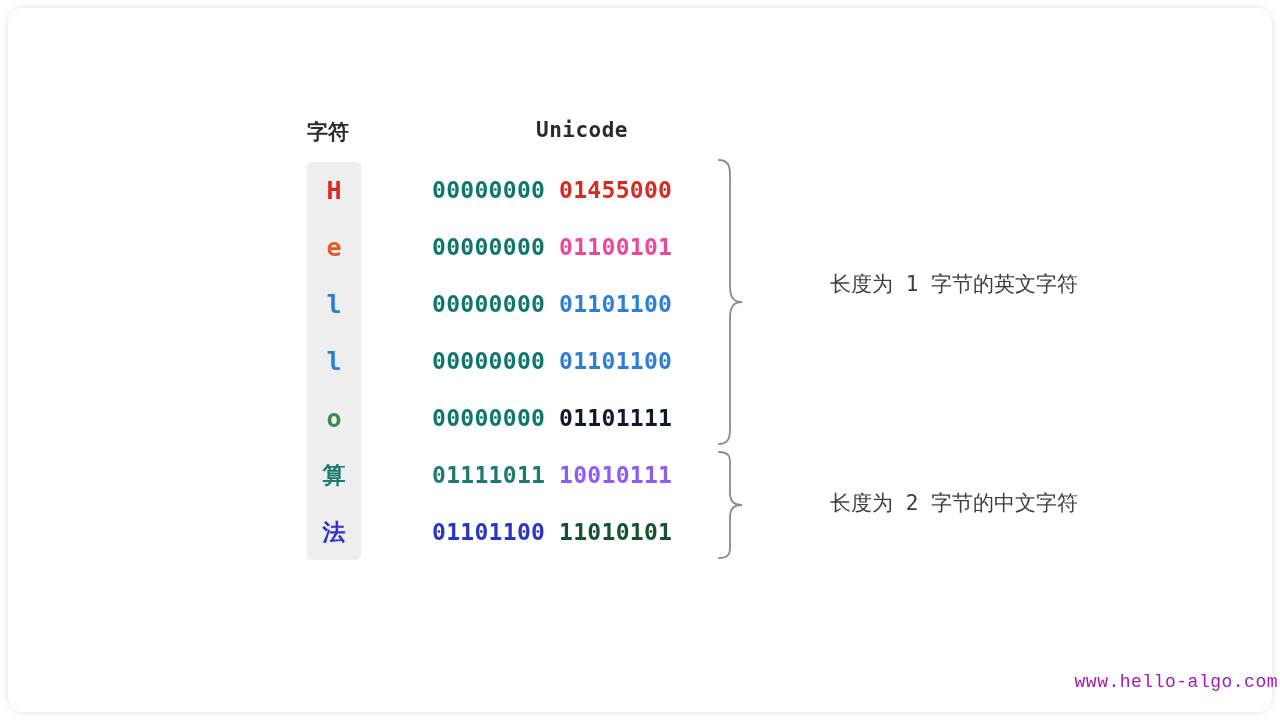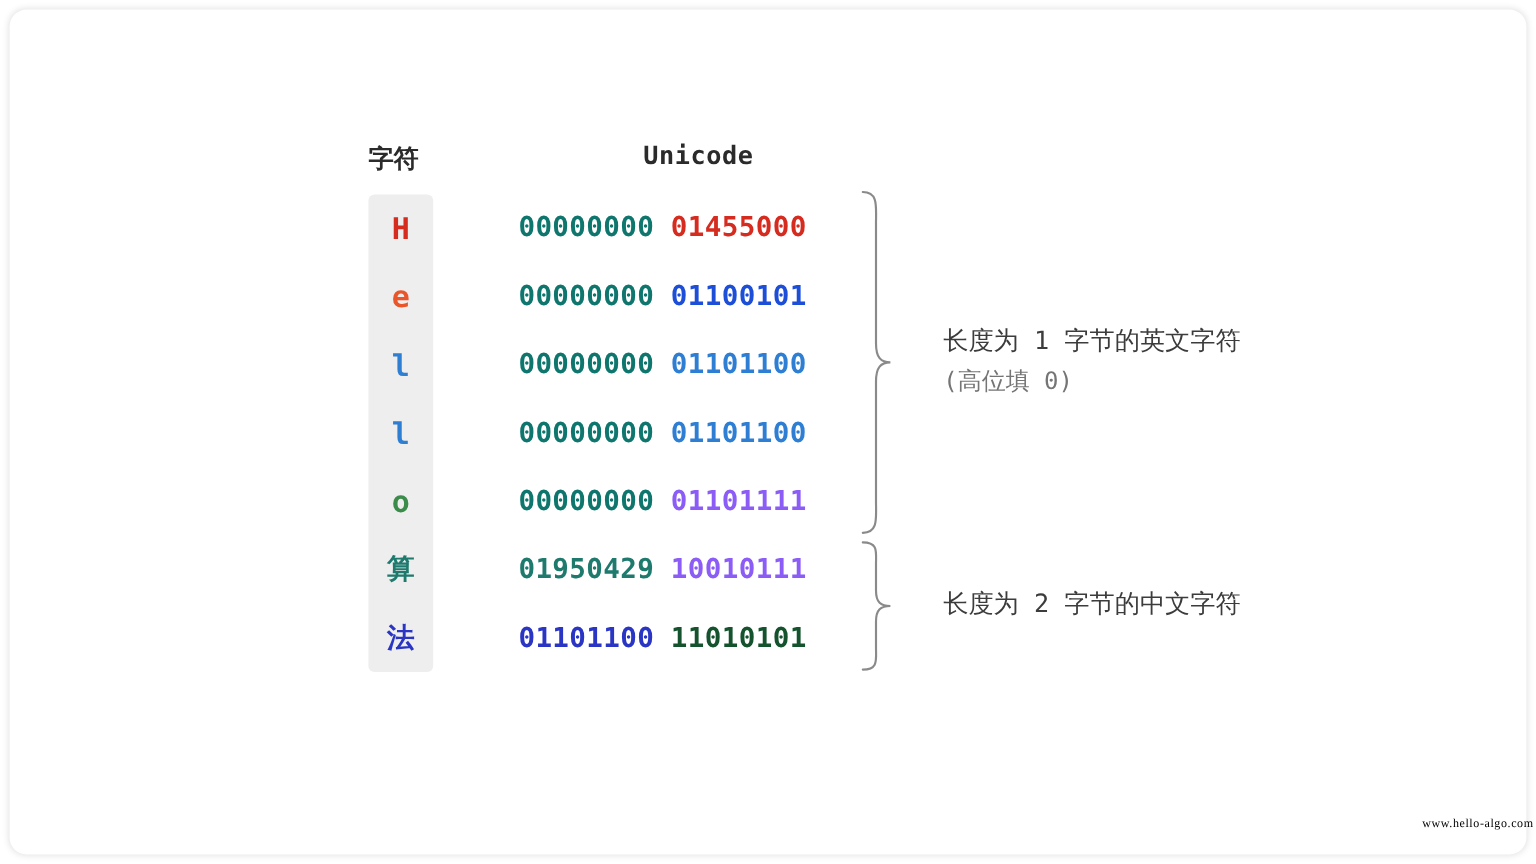"01100101" span { color: #1d4ed8 -> #ec4899 }
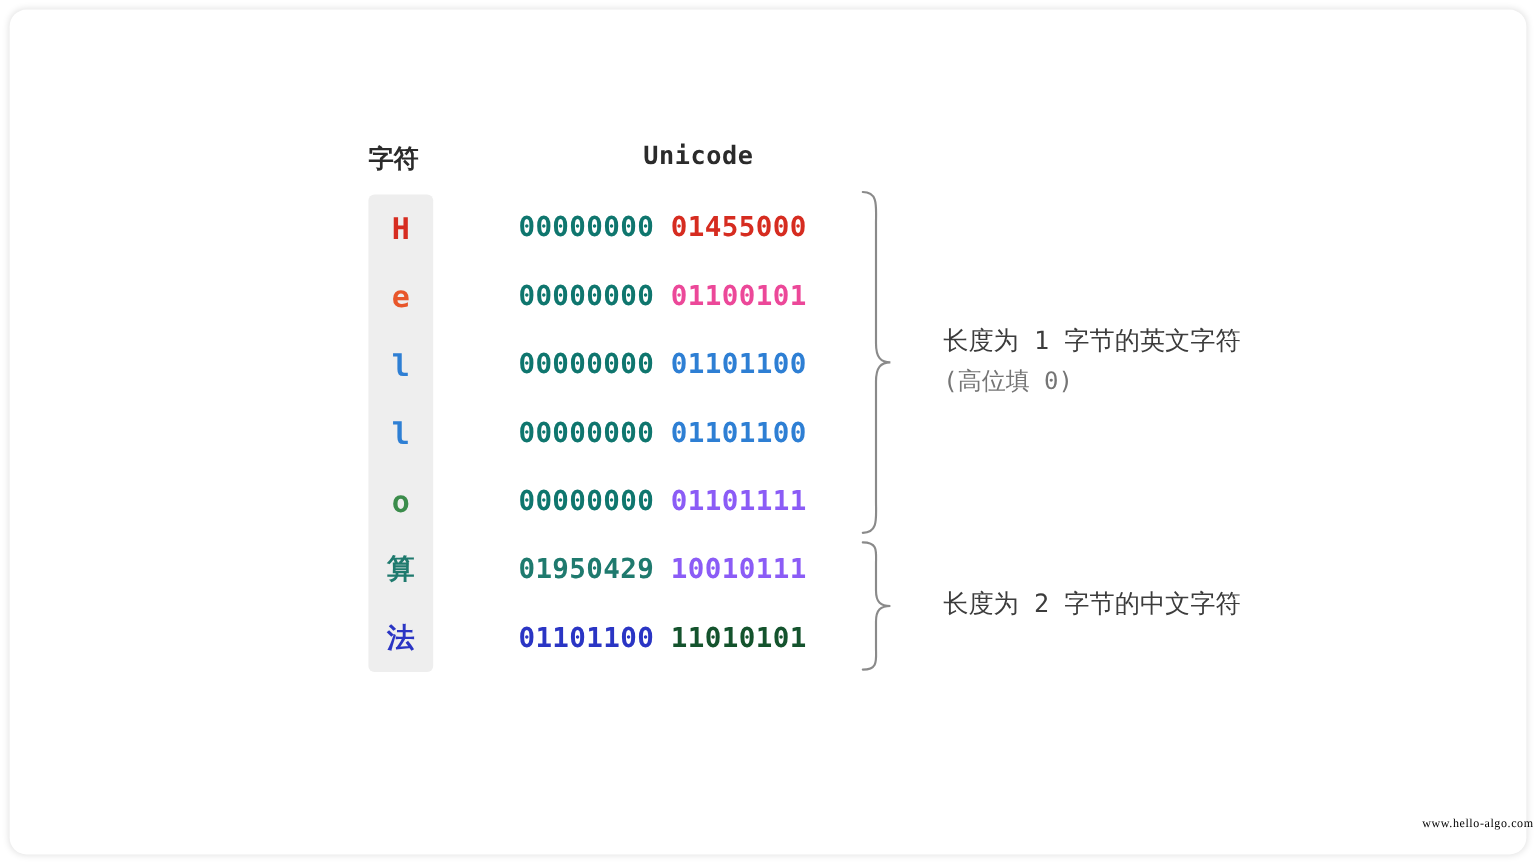"长度为 1 字节的英文字符" .anno { text-align: left -> right }
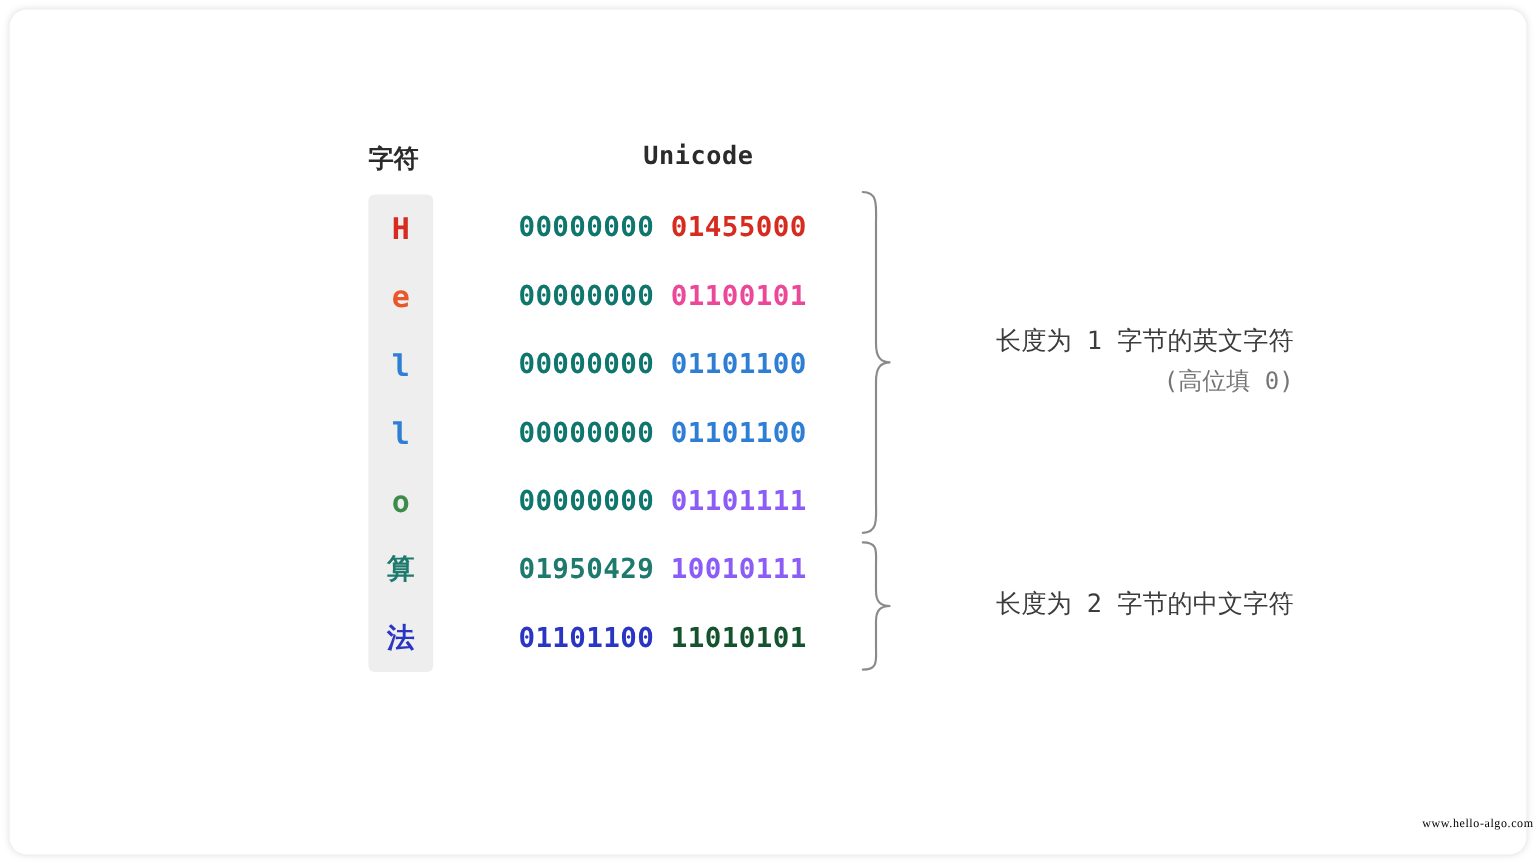"(高位填 0)" span.sub { html: <span>(高位填 0)</span> -> none }
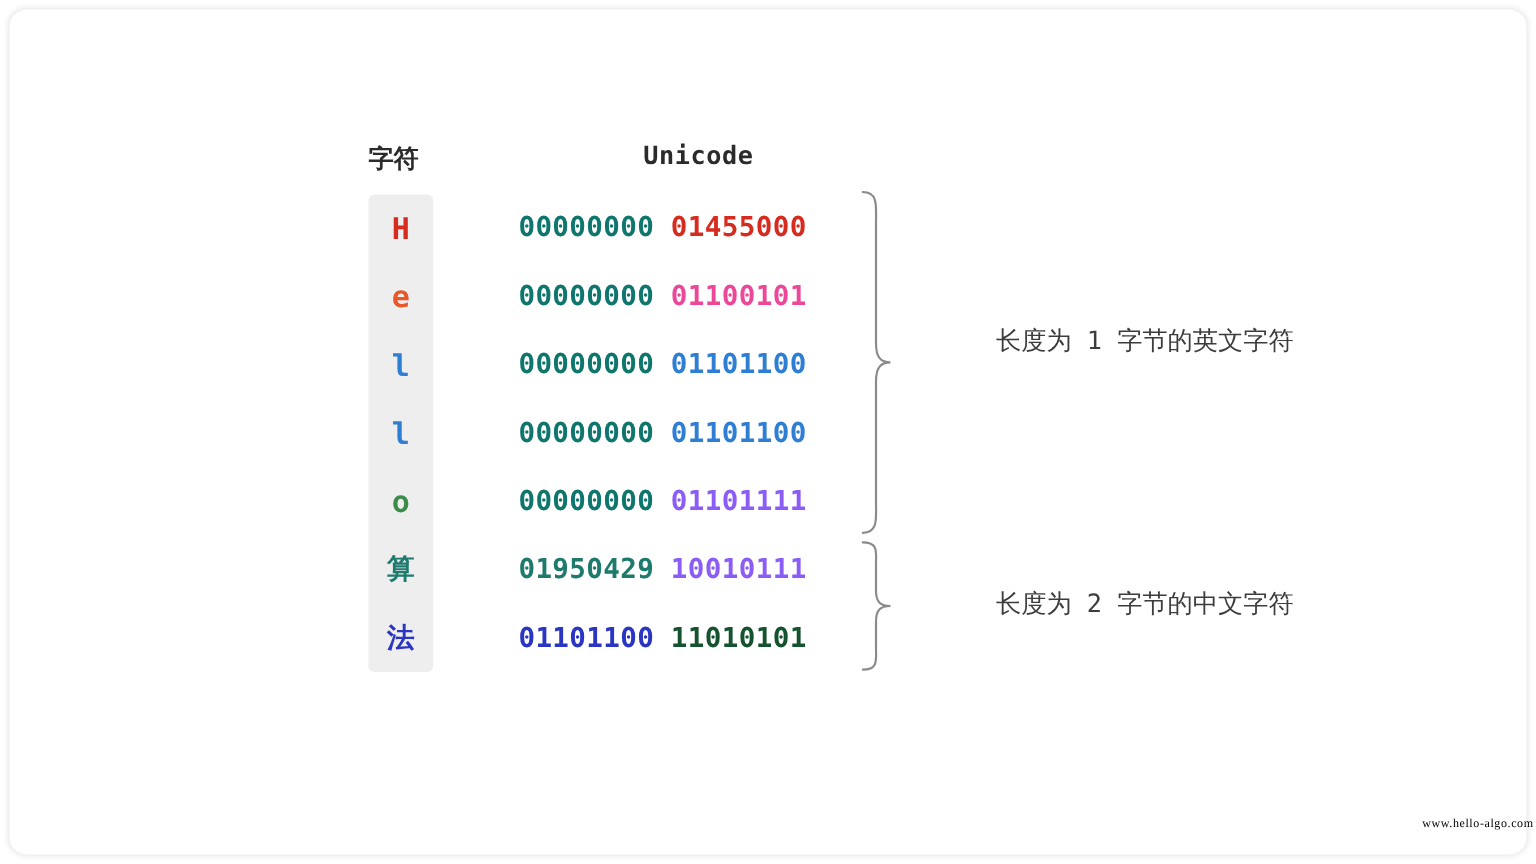"01101111" span { color: #8b5cf6 -> #0f172a }
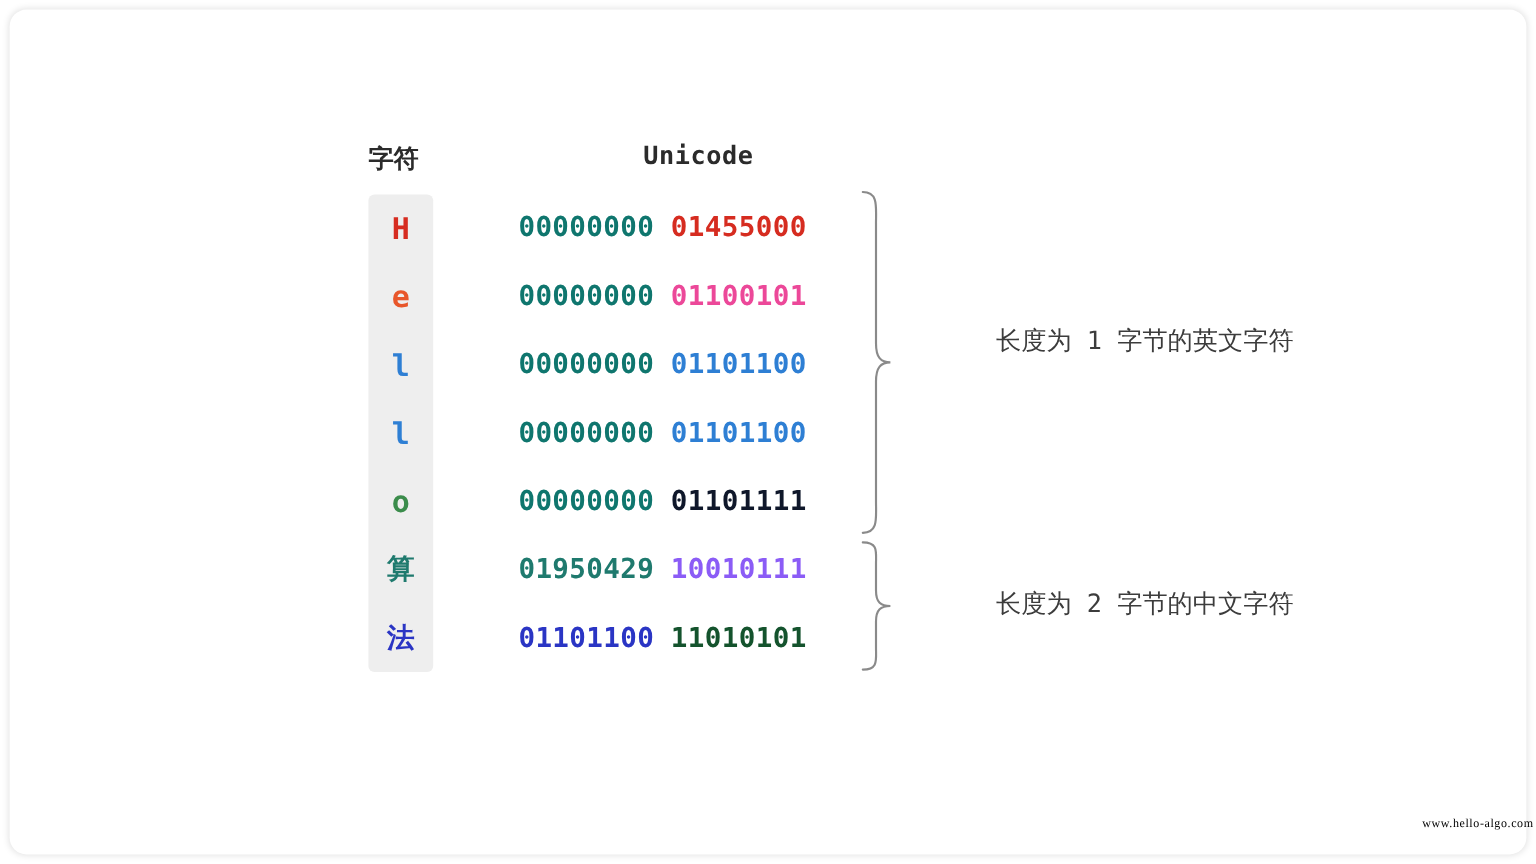"01950429" span { text: 01950429 -> 01111011 }
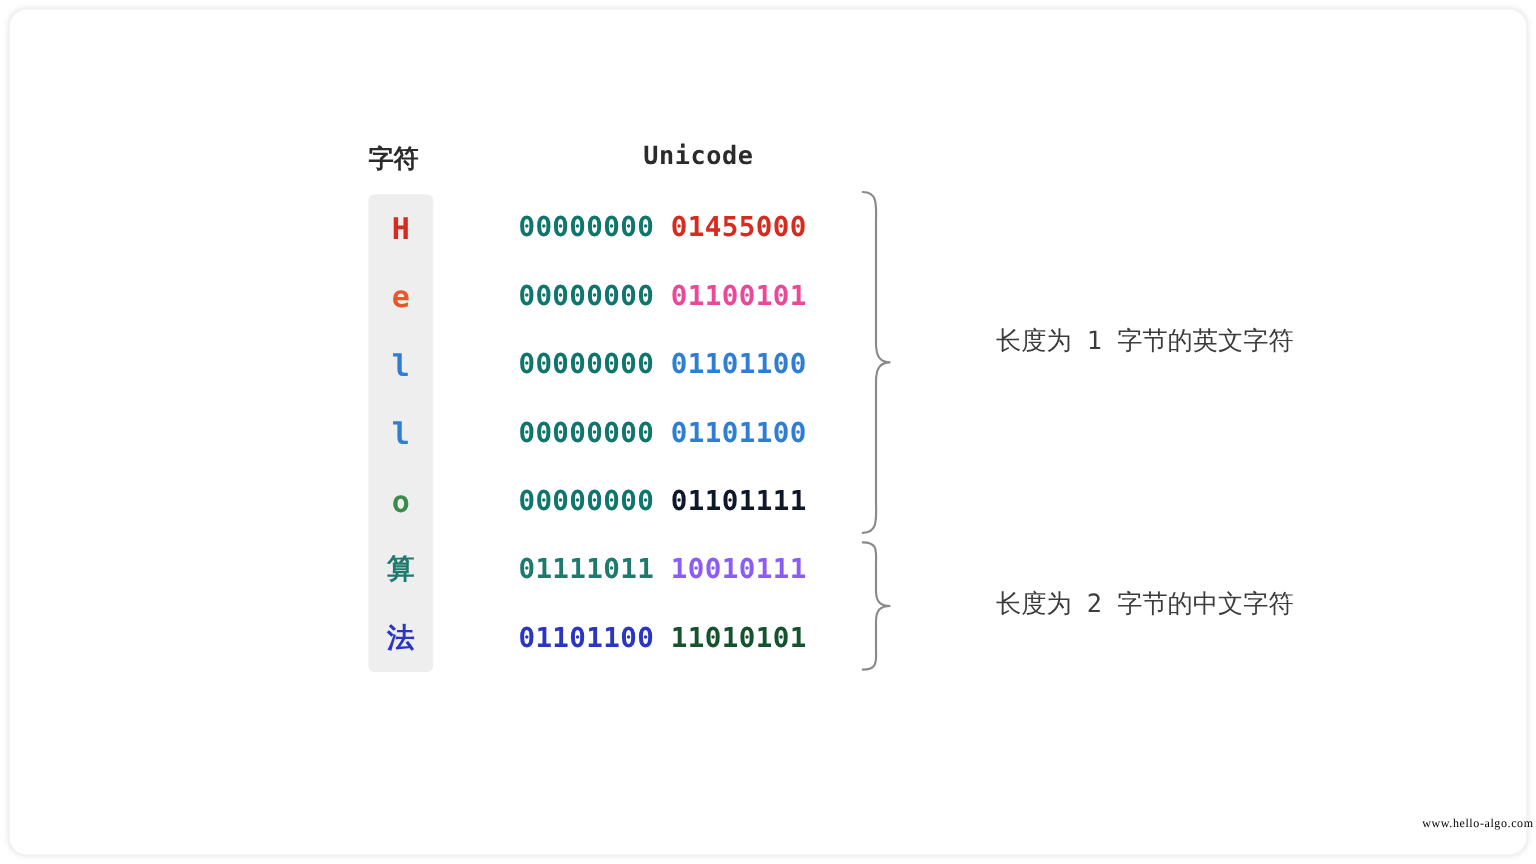"www.hello-algo.com" .watermark { color: #000000 -> #a21caf; font-family: Liberation Serif, serif -> Liberation Mono, monospace; font-size: 10px -> 18px }
